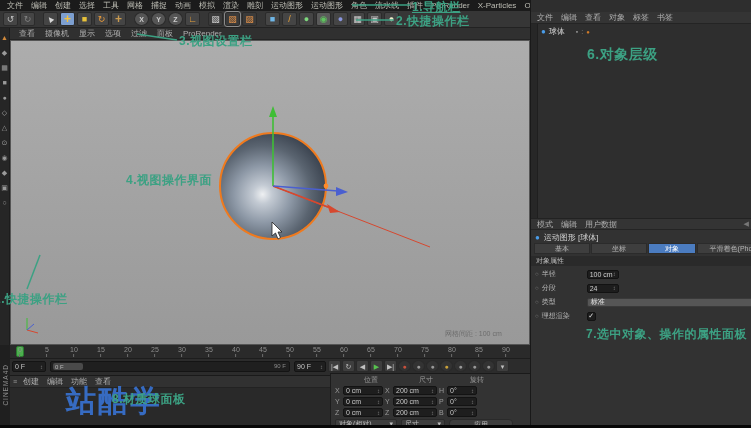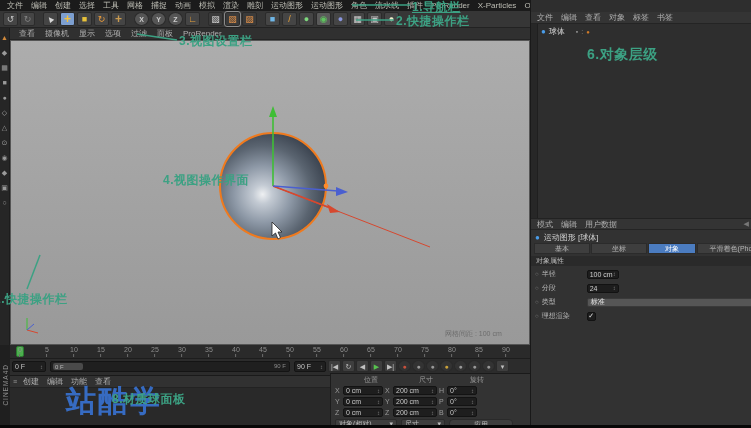"4.视图操作界面" div.ann { margin-left: 37px -> none }
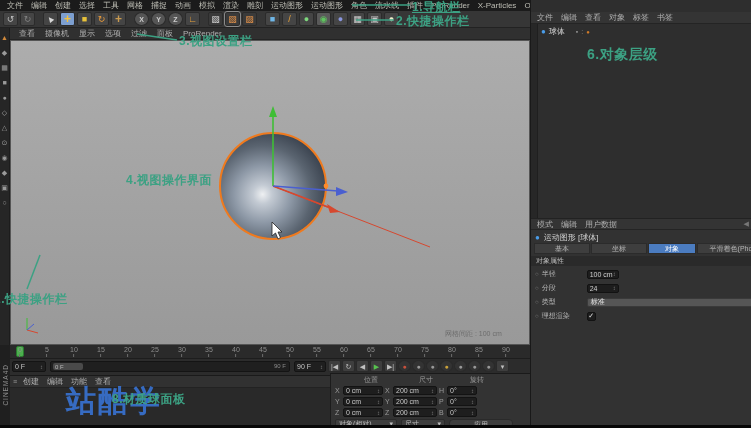"7.选中对象、操作的属性面板" div.ann { html: none -> <div>7.选中对象、操作的属性面板</div> }
